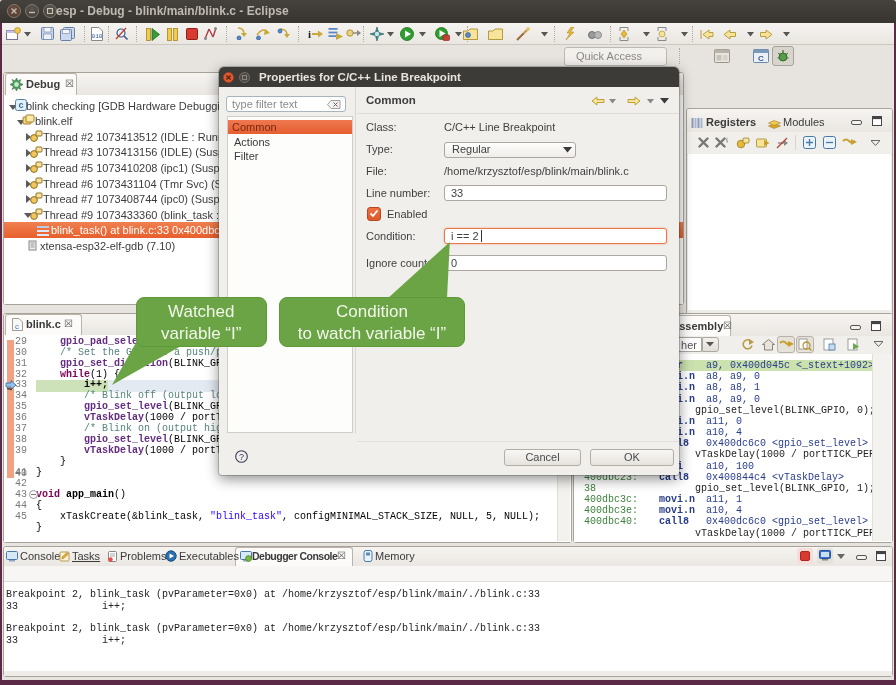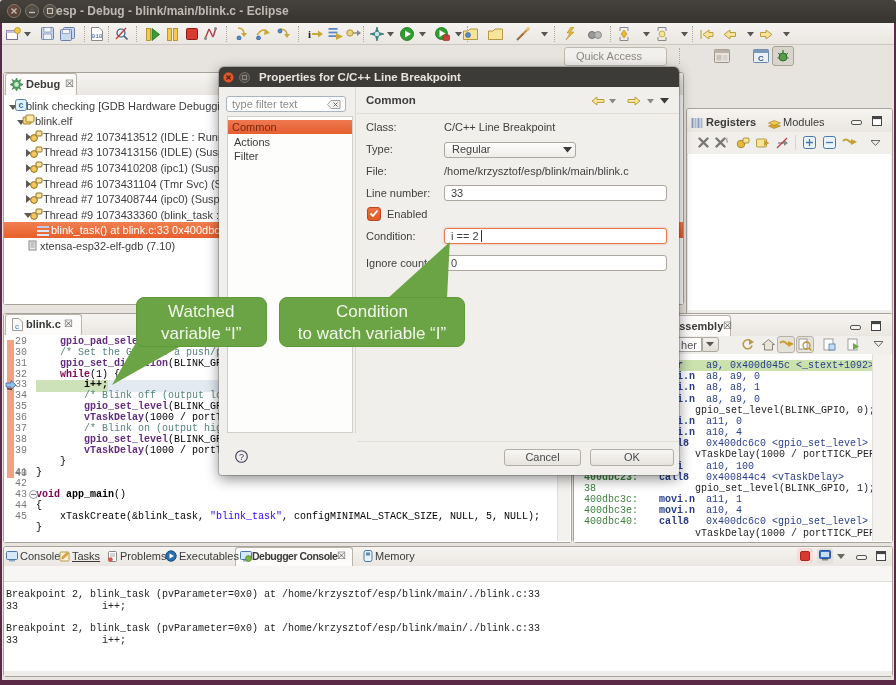"400dbc23:" div.abs { font-weight: bold -> none }
